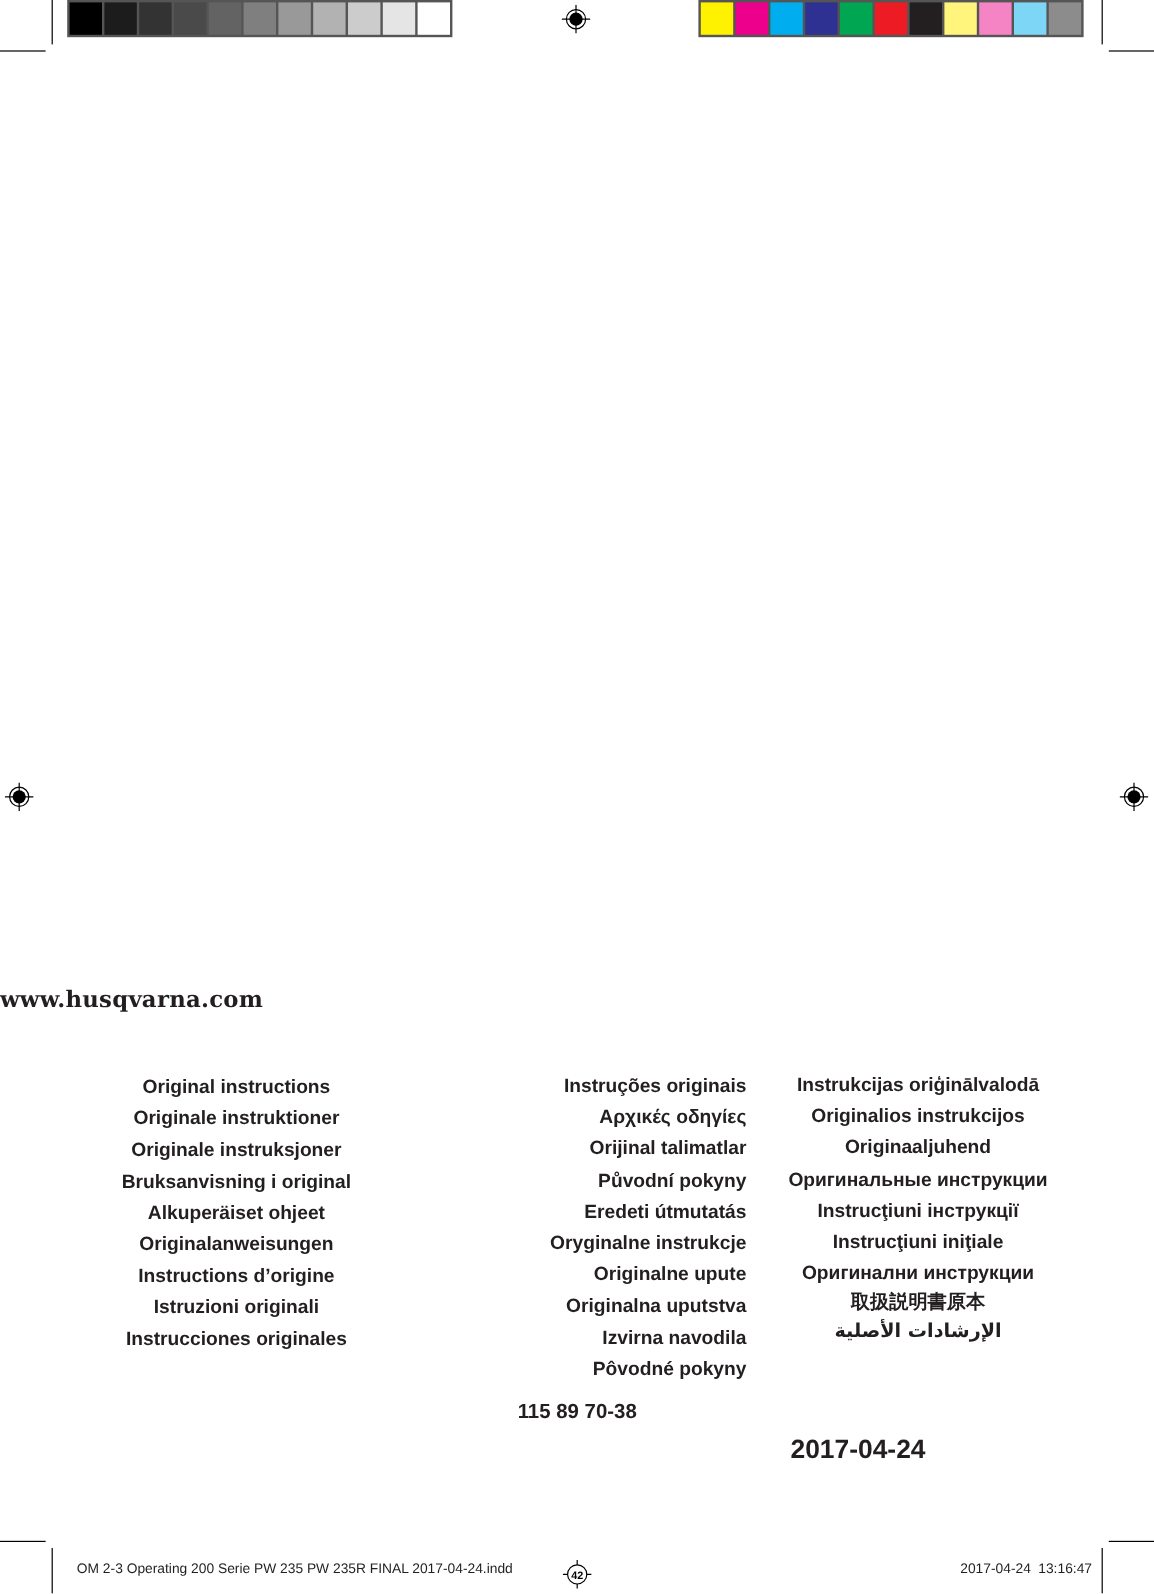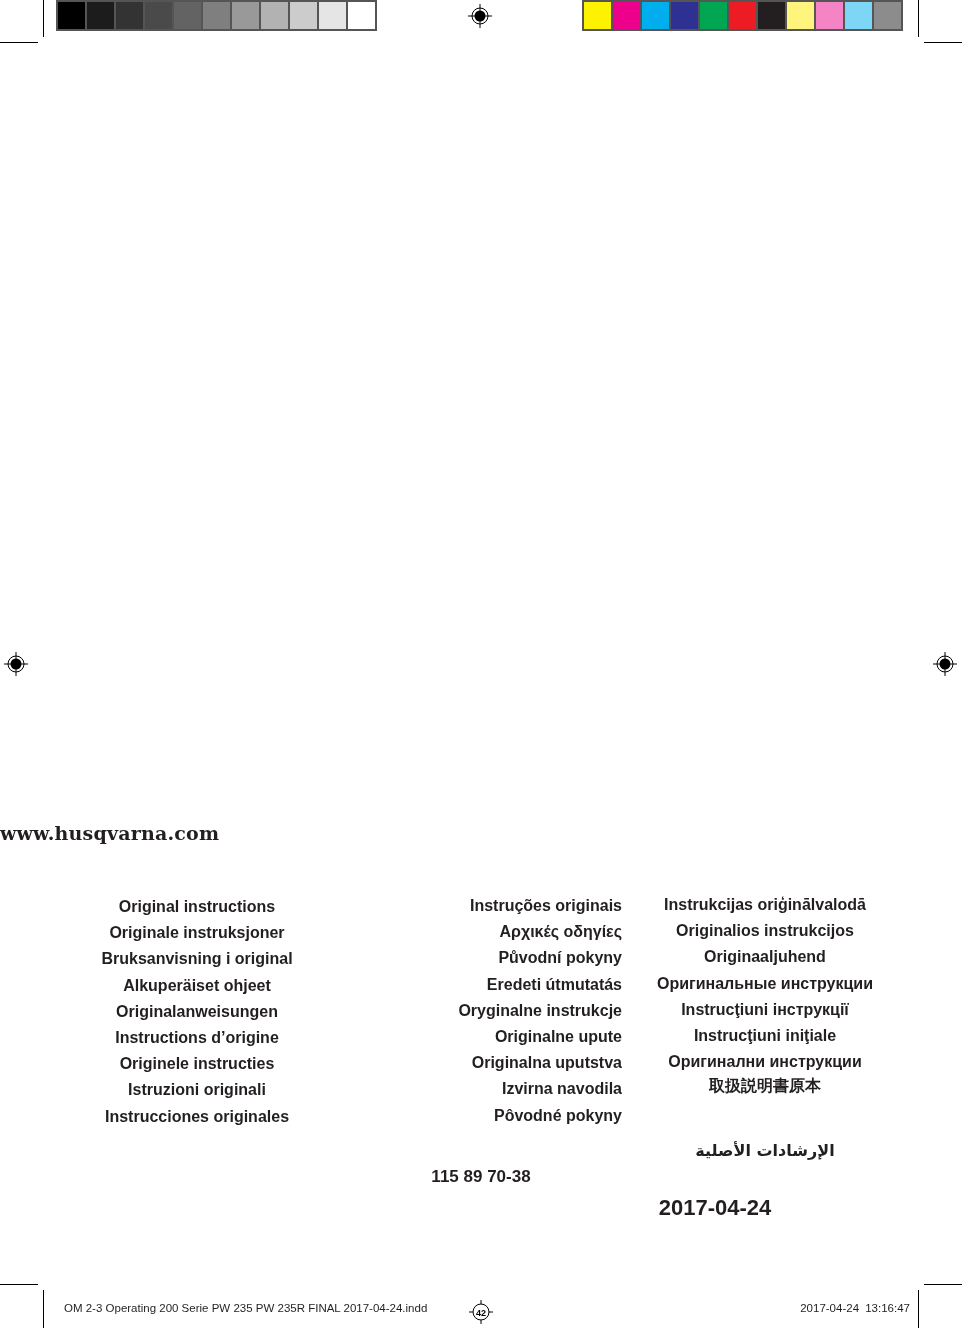"Originale instruktioner" div { html: none -> <div>Originale instruktioner</div> }
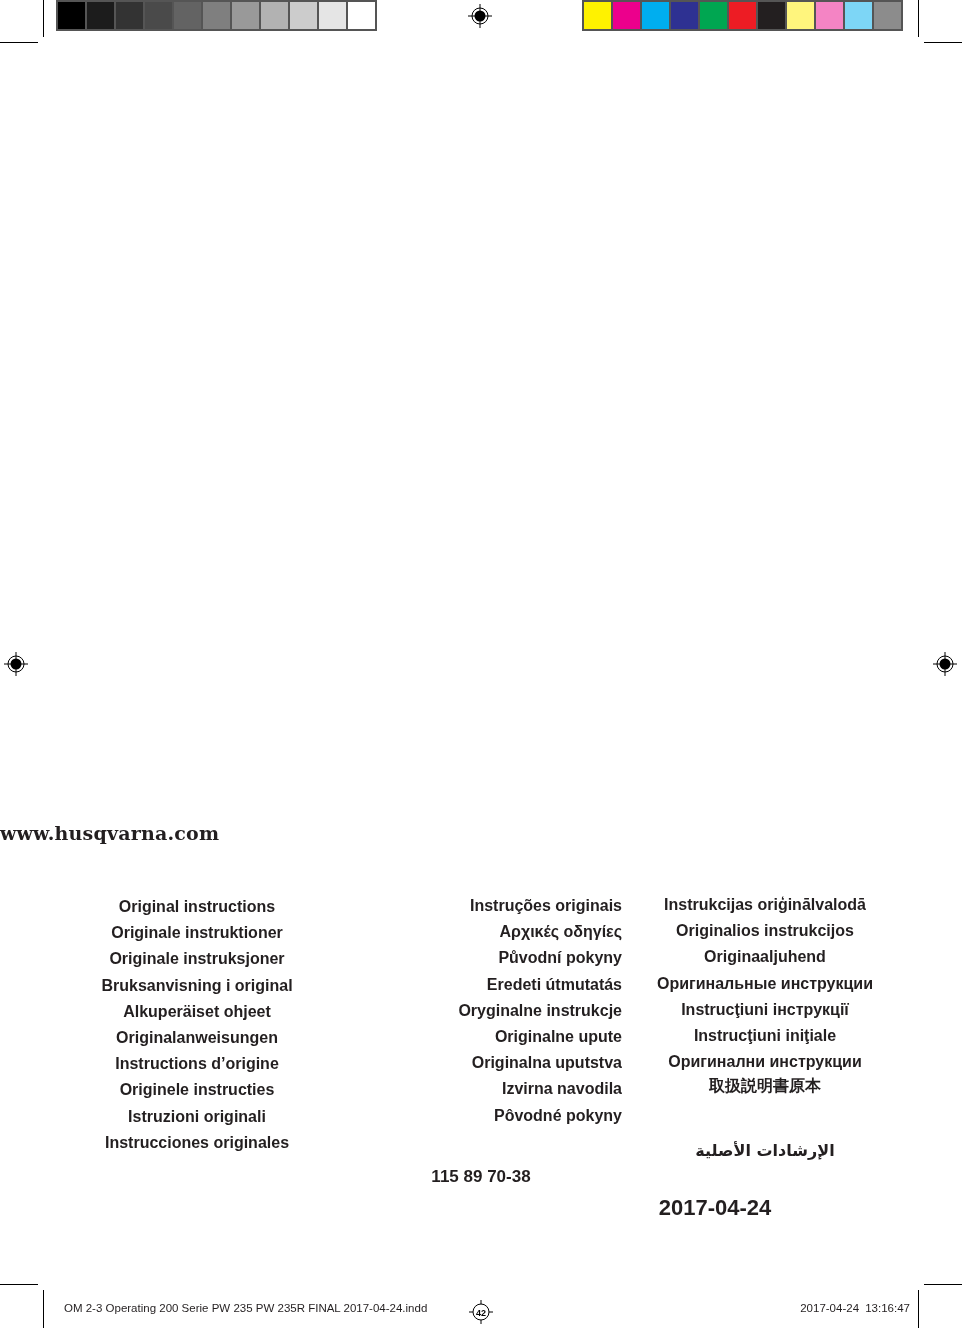"Orijinal talimatlar" div { html: none -> <div>Orijinal talimatlar</div> }
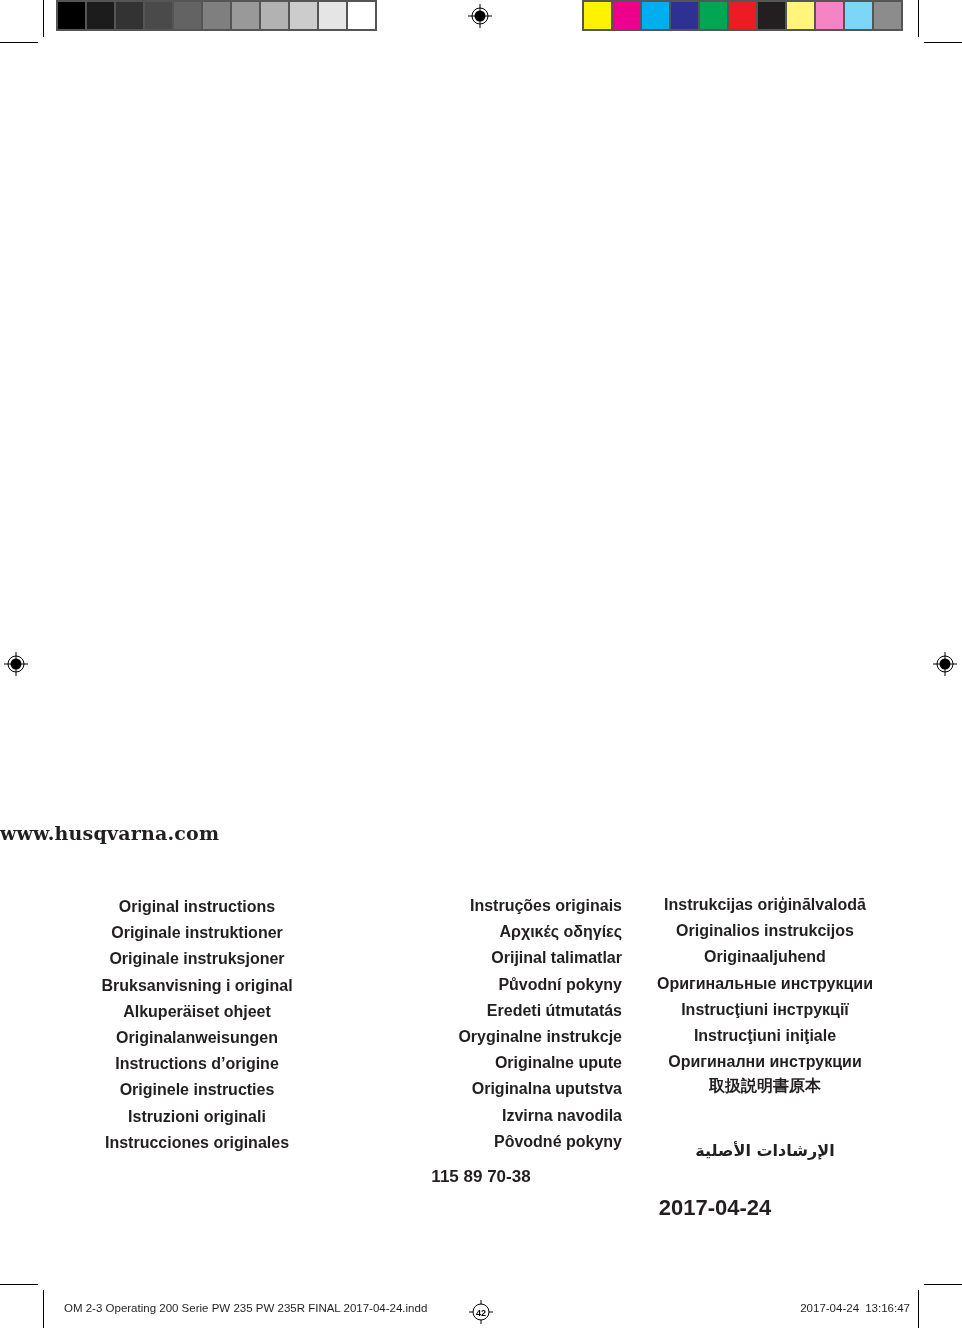"Originele instructies" div { html: <div>Originele instructies</div> -> none }
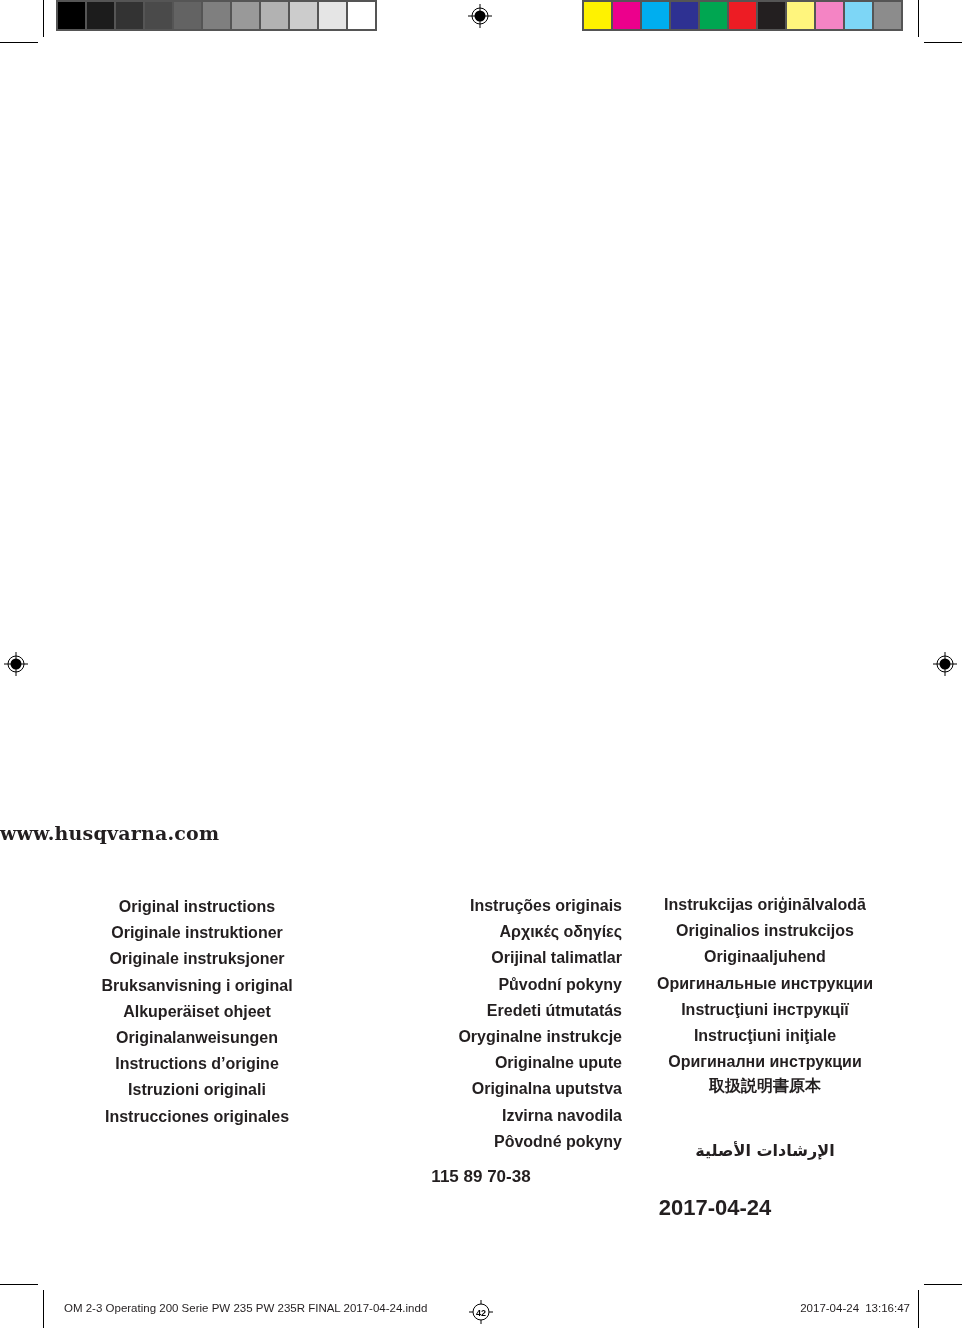"الإرشادات الأصلية" .arabic { margin-top: 42px -> none }
